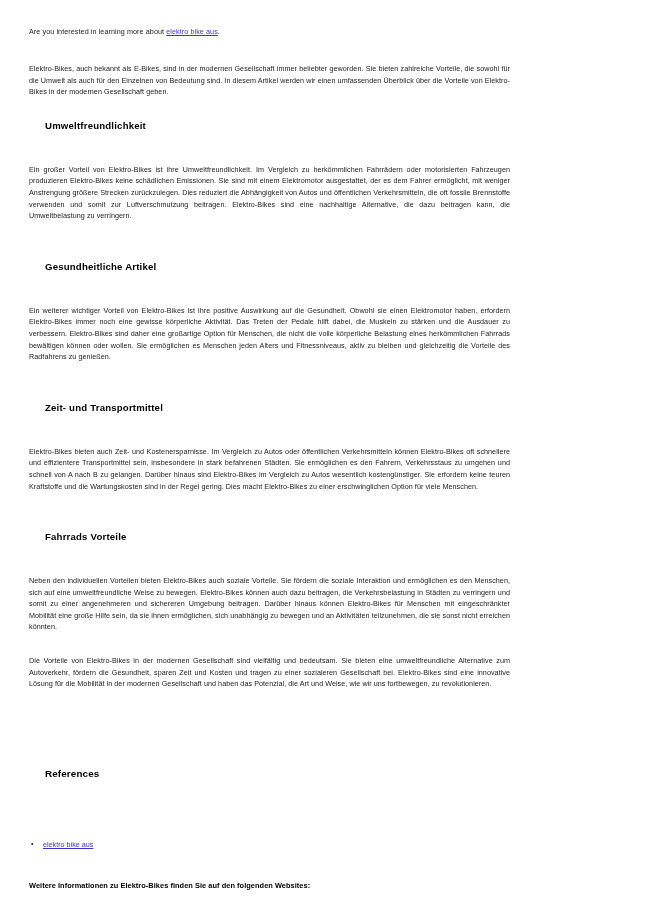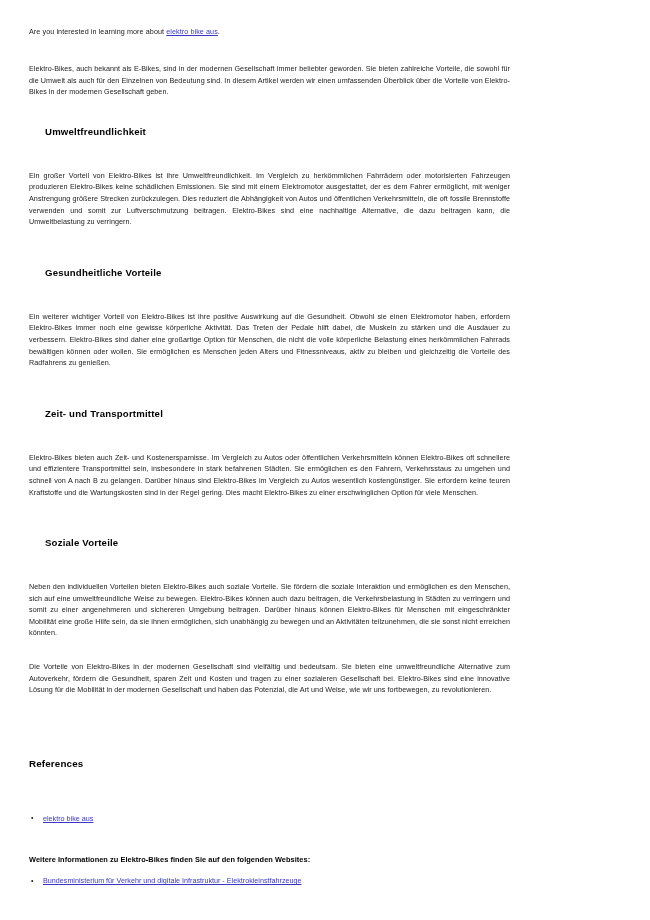"Elektro-Bikes, auch bekannt als E-Bikes," .block-intro { margin-bottom: 28px -> 22px }
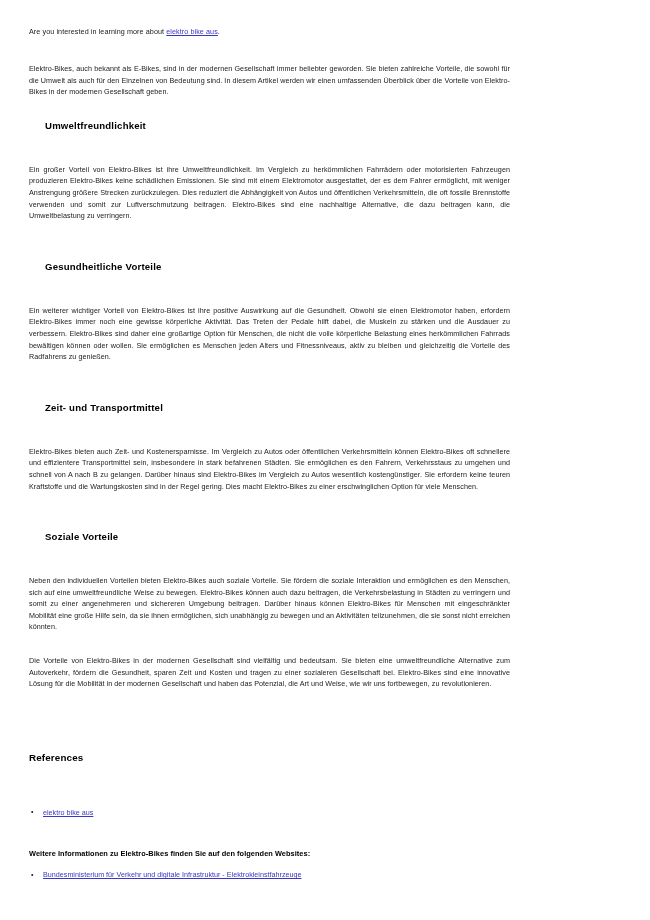"Gesundheitliche Vorteile" h2.section-heading { text: Vorteile -> Artikel }
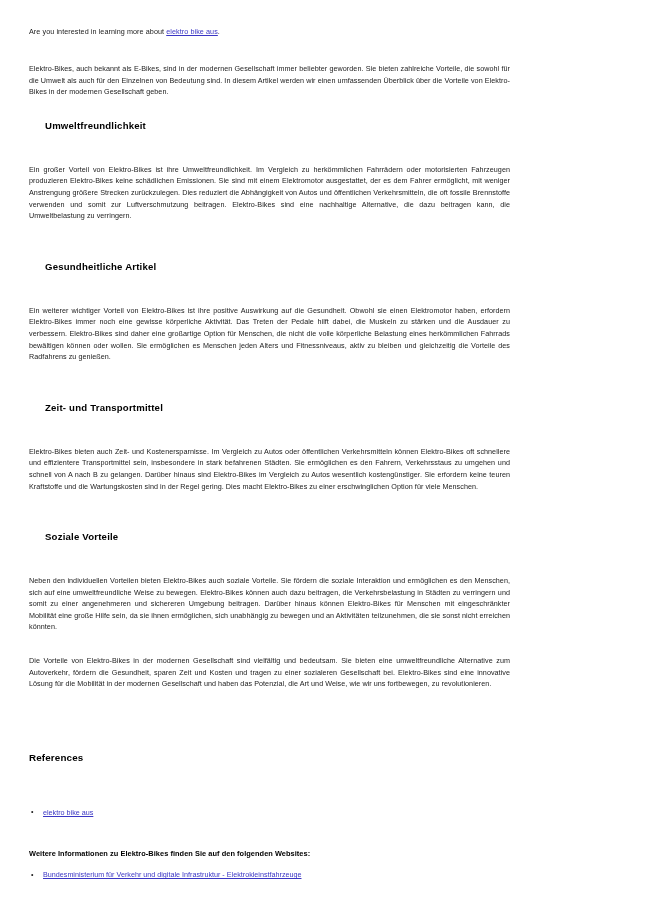"Soziale Vorteile" h2.section-heading { text: Soziale -> Fahrrads }
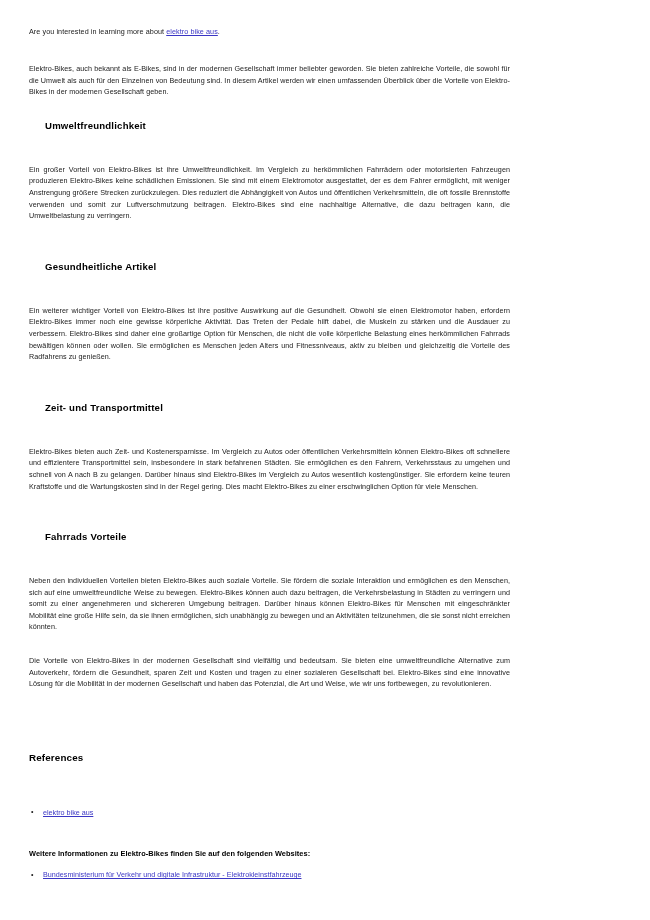"References" h2.refs-heading { margin: 0 -> 16px }
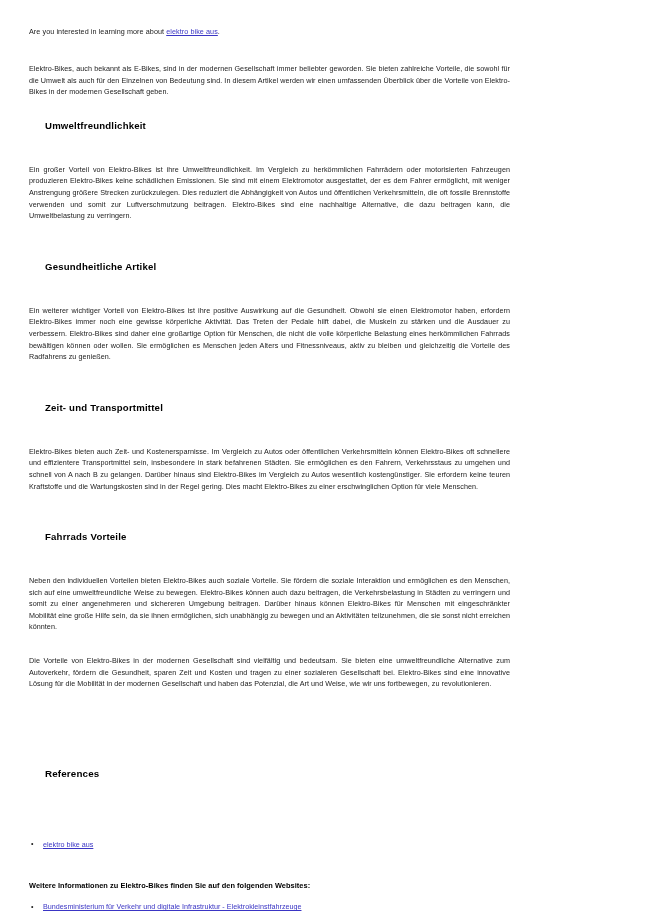"Bundesministerium für Verkehr und" li { html: <li><a>Bundesministerium für Verkehr und digitale Infrastruktur - Elektrokleinstfahrzeuge</a></li> -> none }
